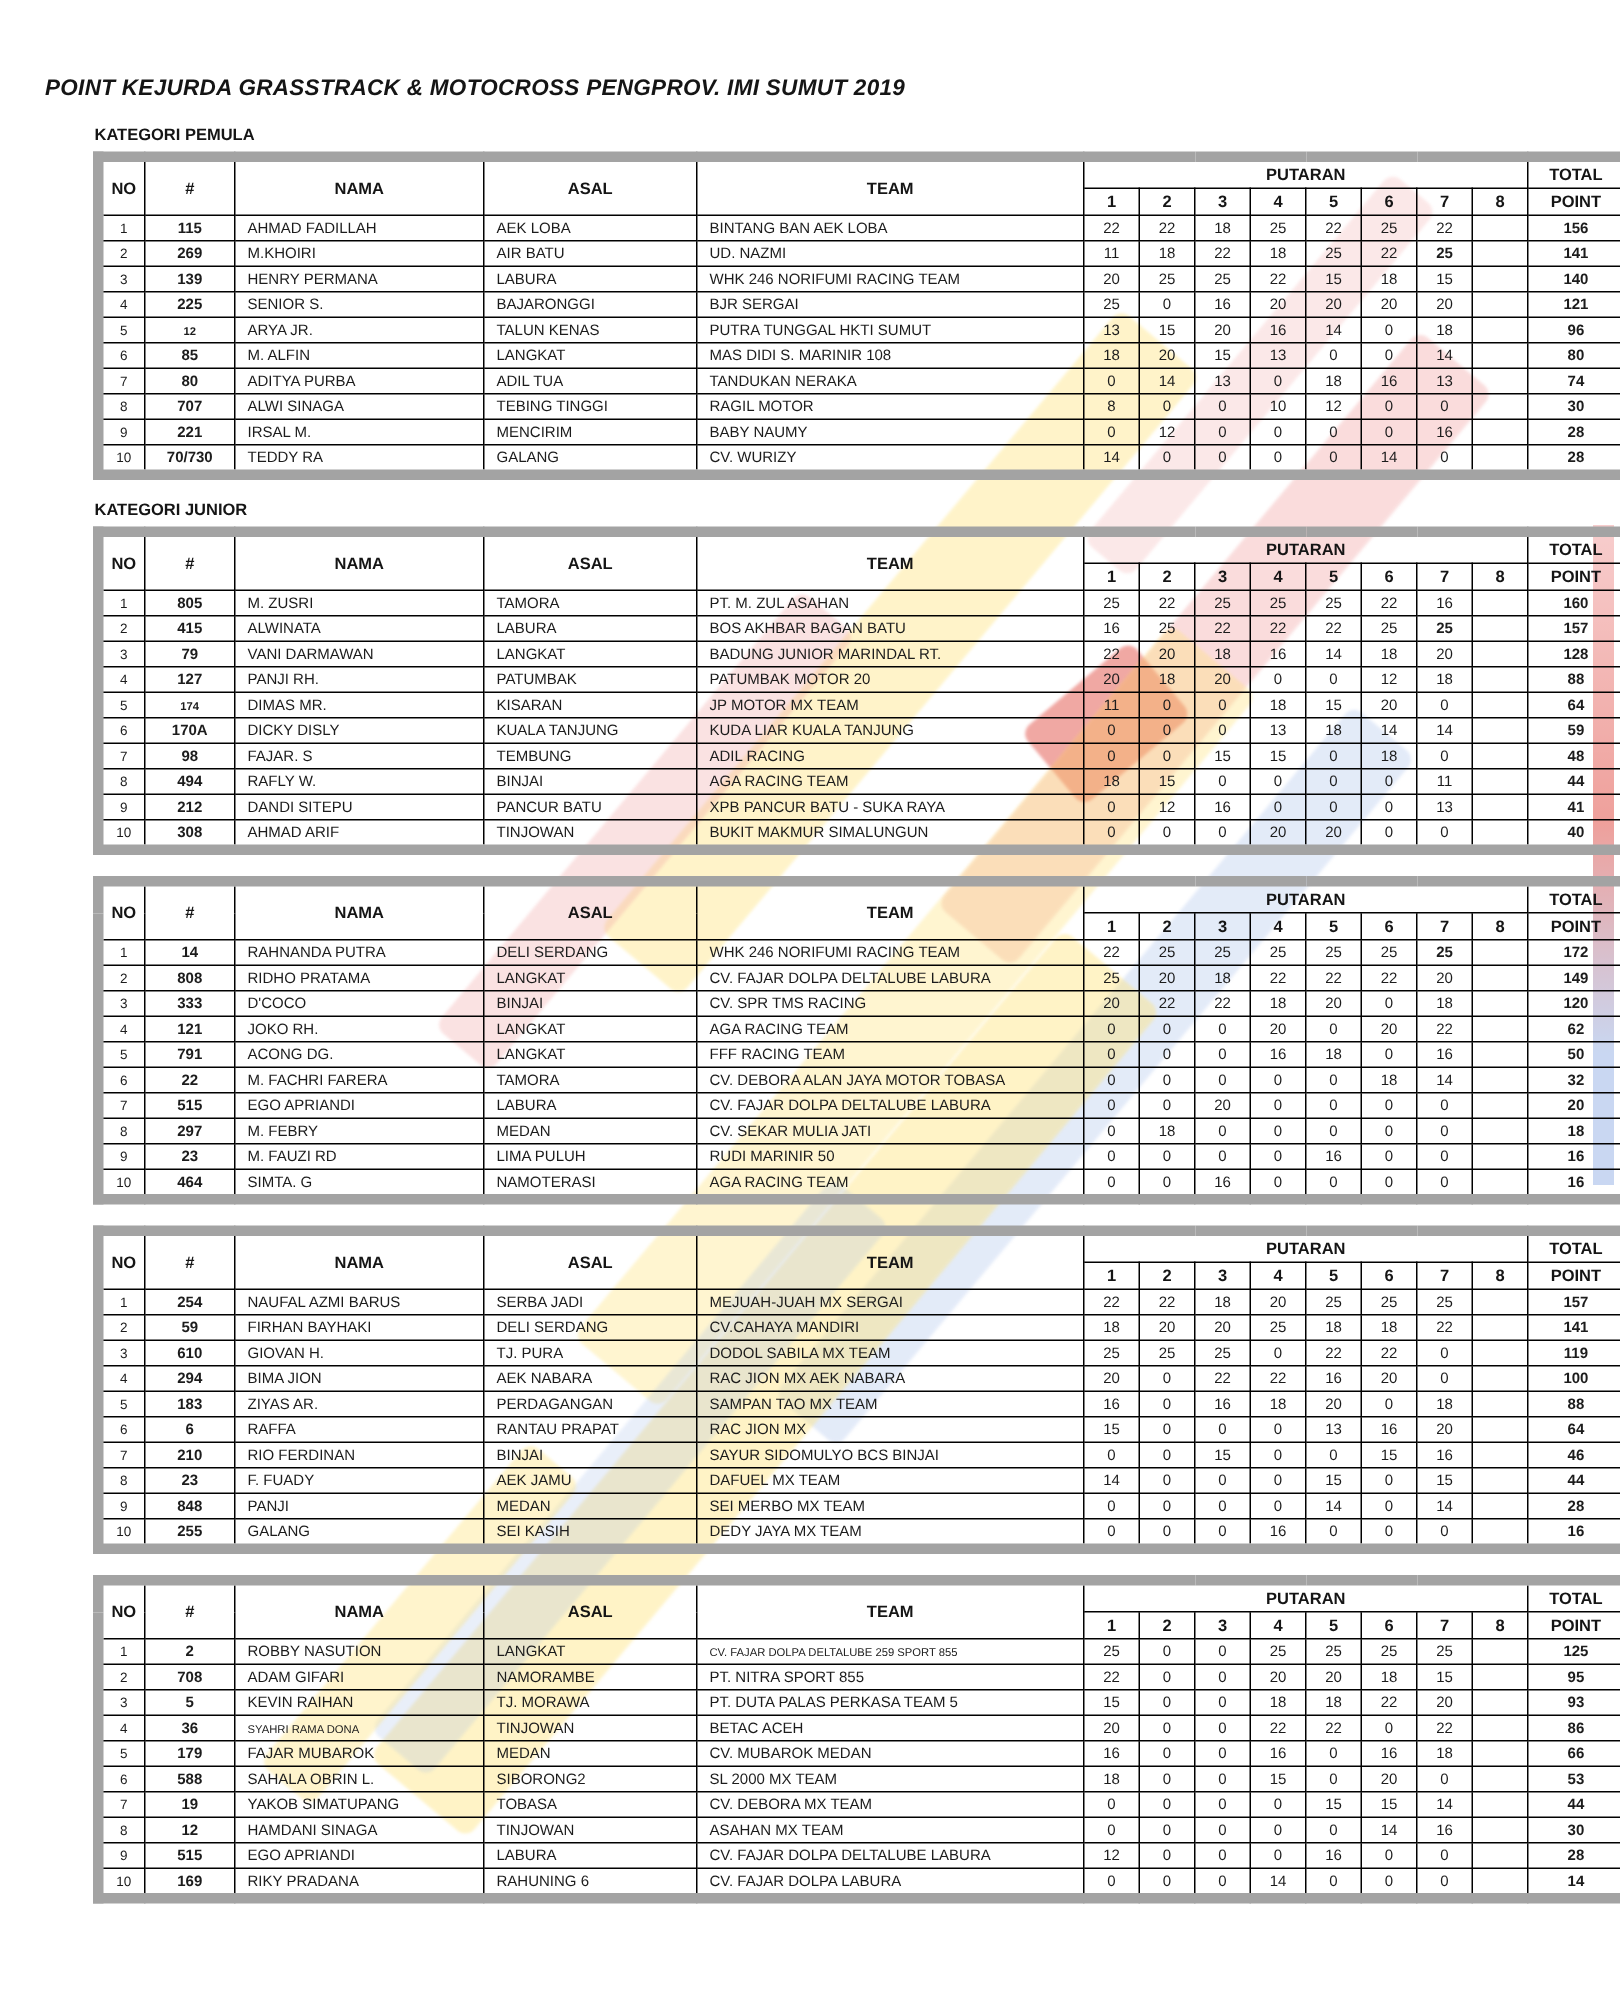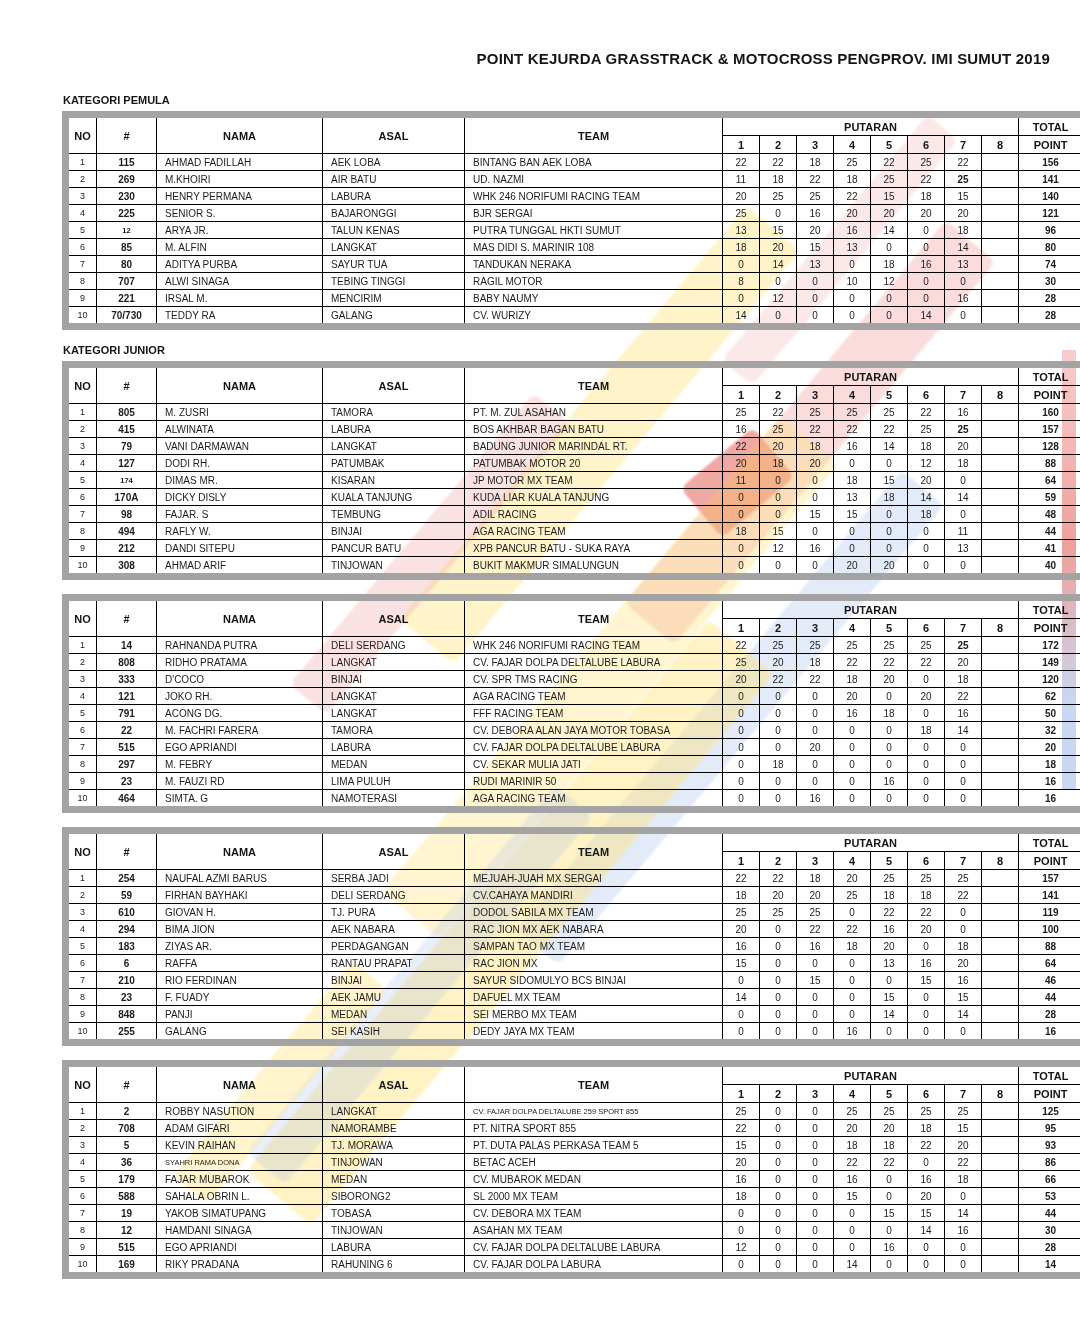"POINT KEJURDA GRASSTRACK & MOTOCROSS" .title { font-style: none -> italic; margin: 0 0 27px 0 -> 0 0 17px 0; text-align: right -> left }
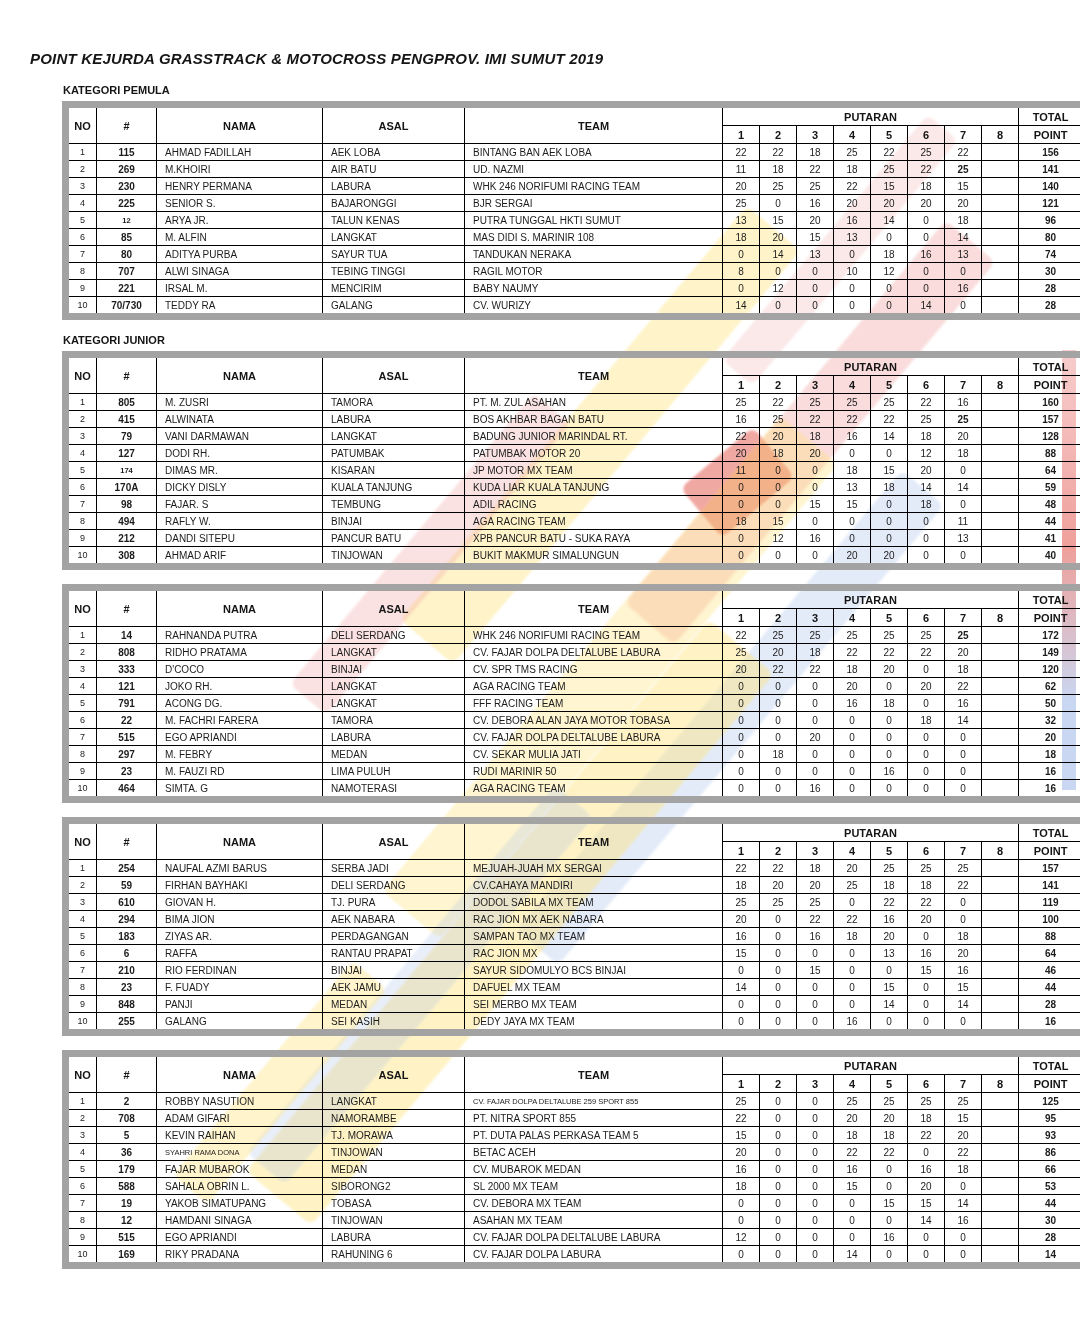"230" td.num { text: 230 -> 139 }
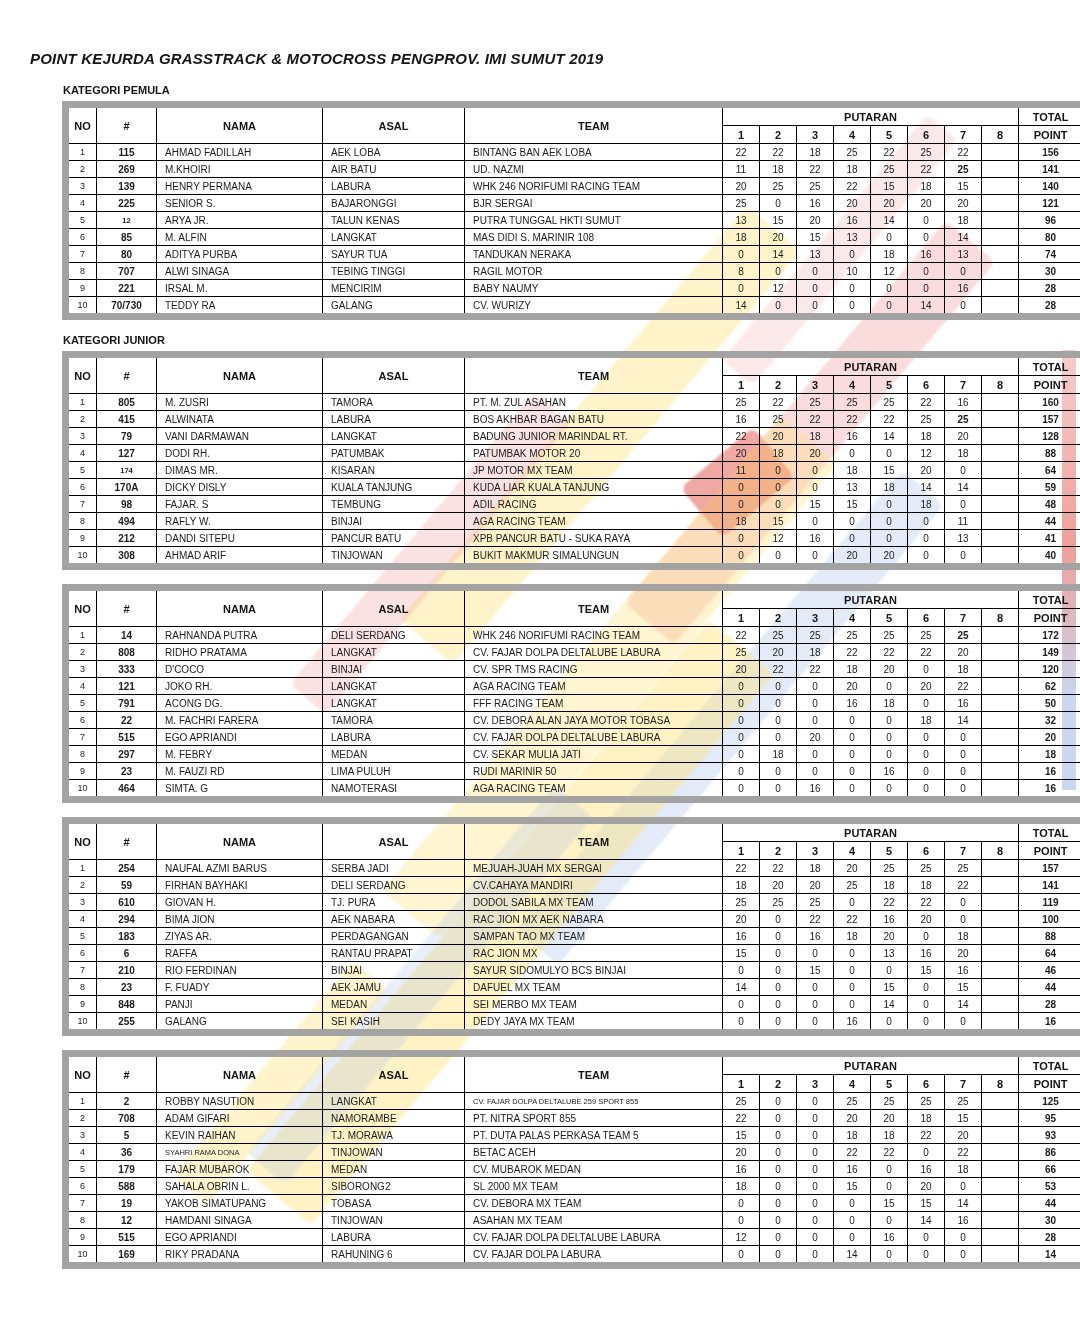"SAYUR TUA" td.l { text: SAYUR -> ADIL }
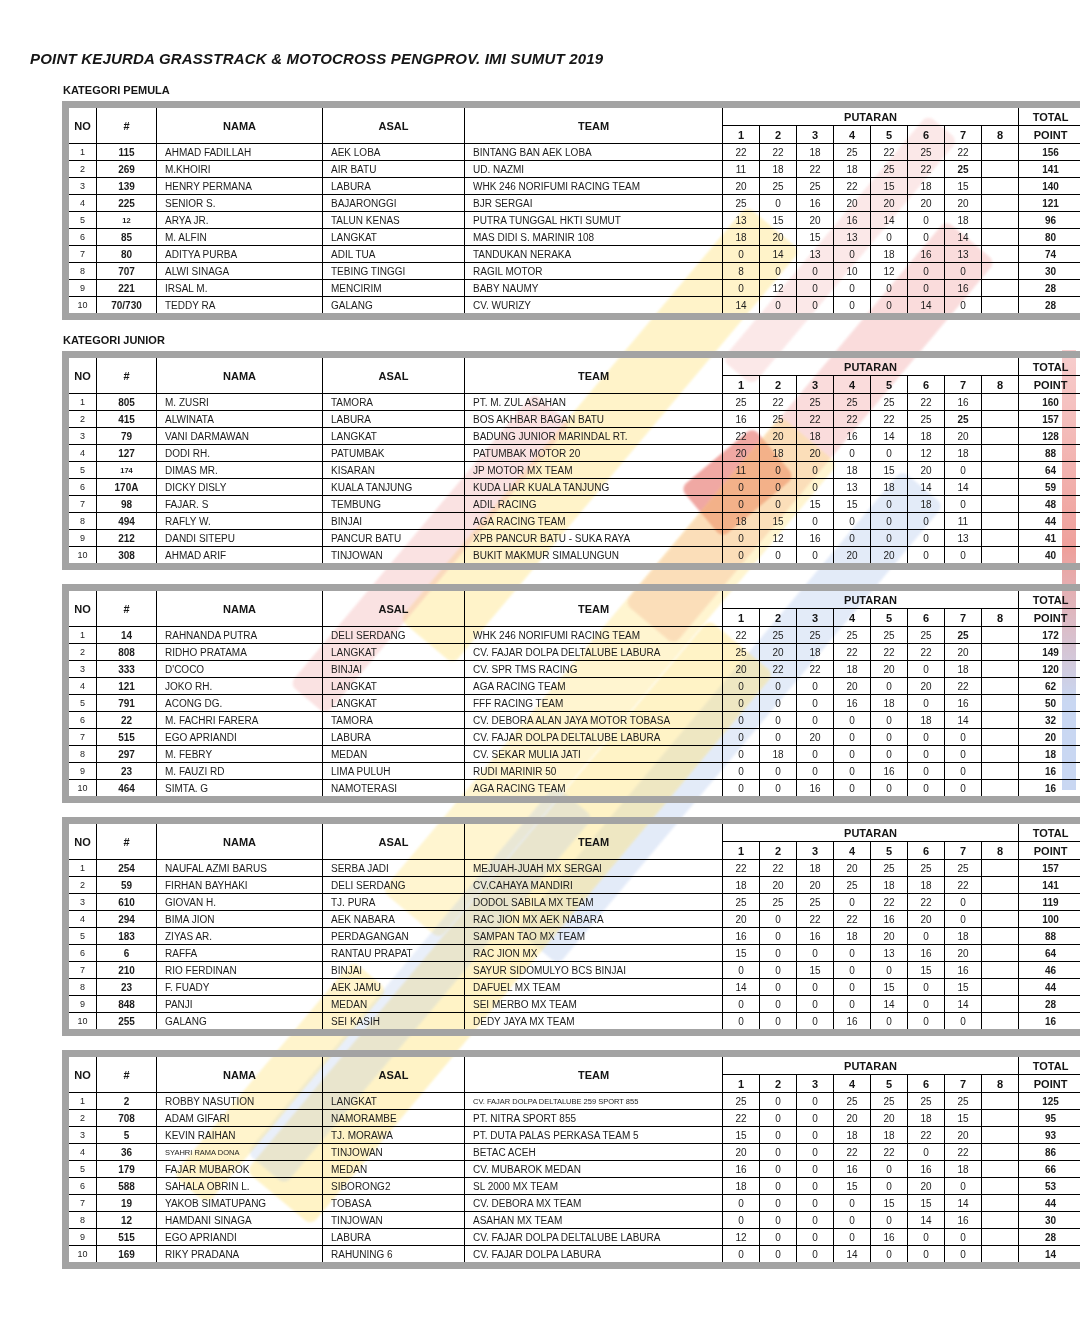"DODI RH." td.l { text: DODI -> PANJI }
